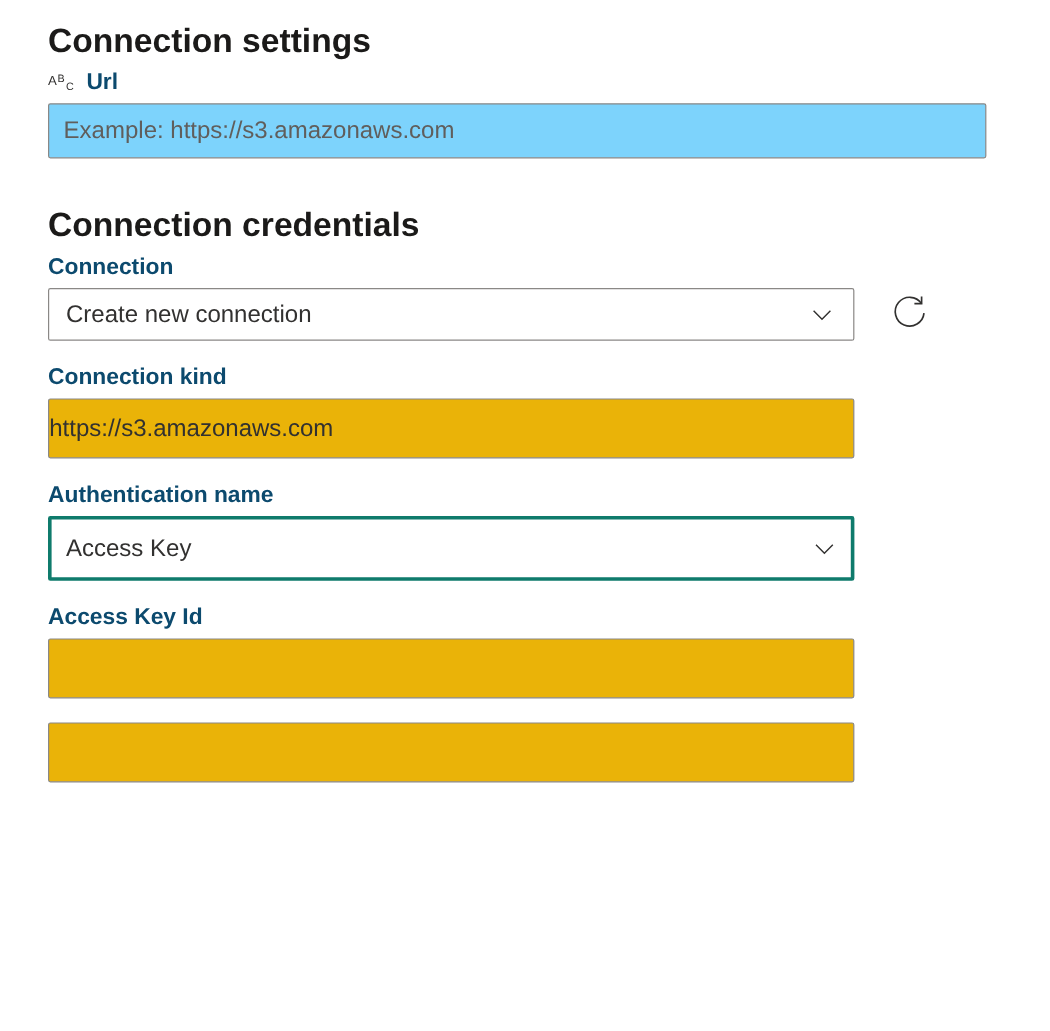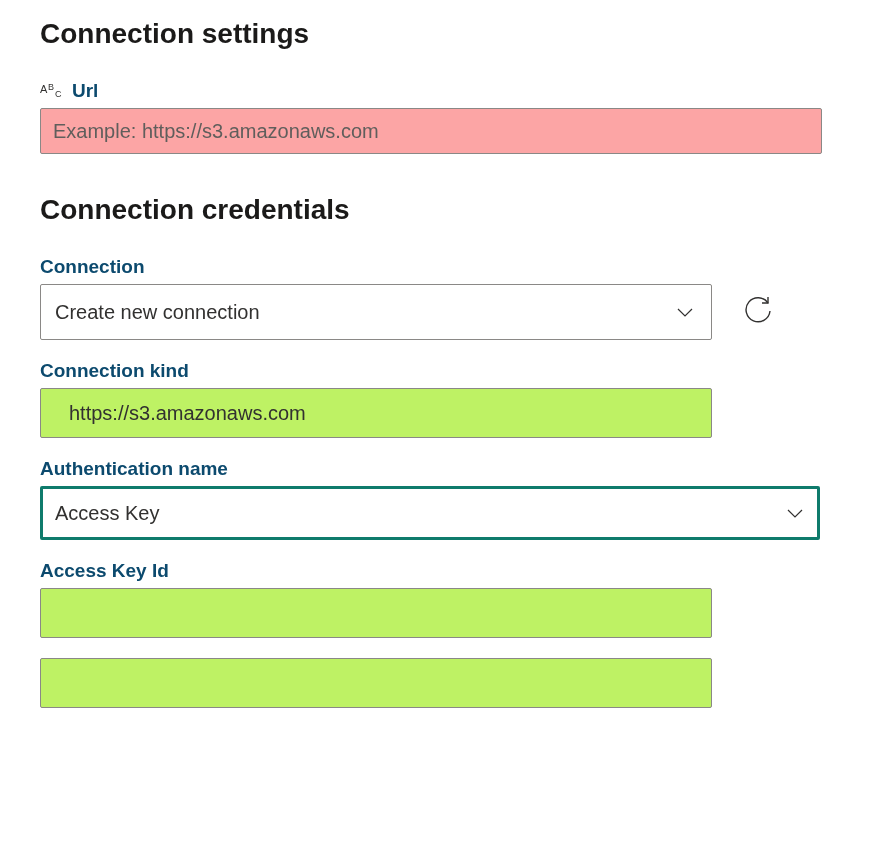"Connection settings" .section-heading { margin-bottom: 30px -> 8px }
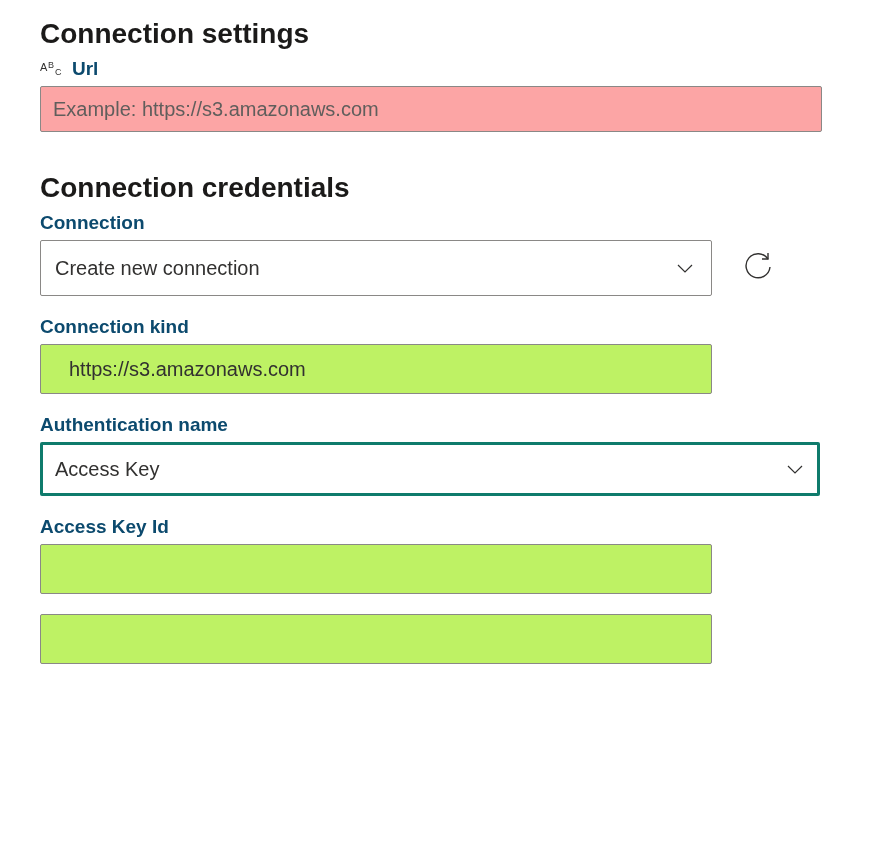"Example: https://s3.amazonaws.com" .input-full { background: #fca5a5 -> #7dd3fc }
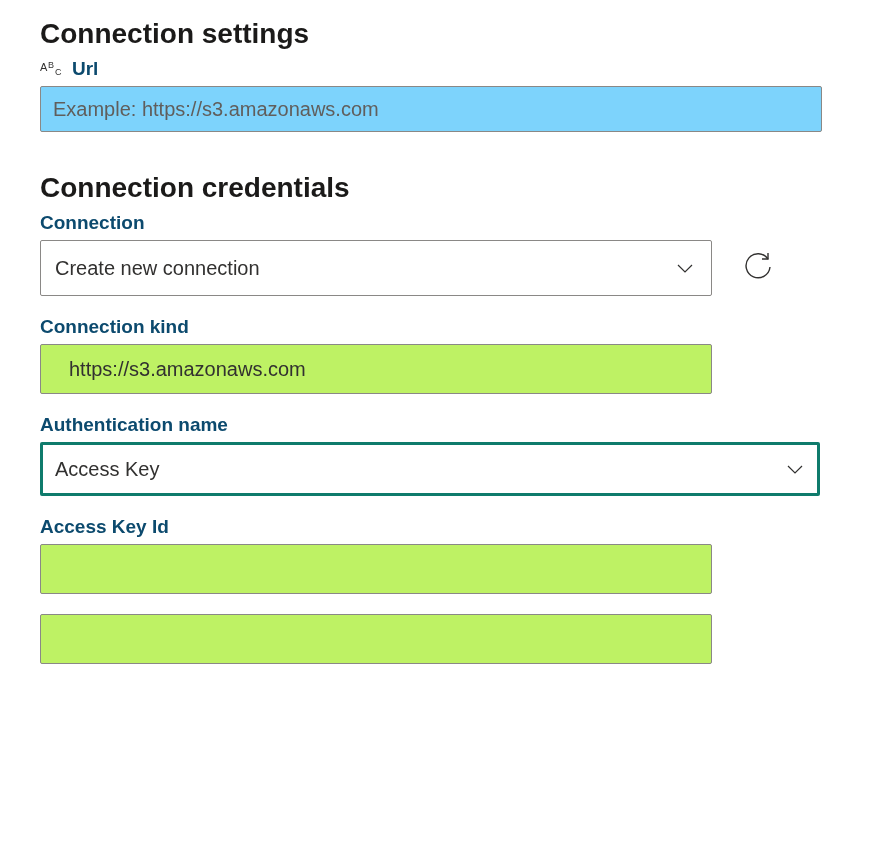"Create new connection" .select-box { height: 56px -> 44px }
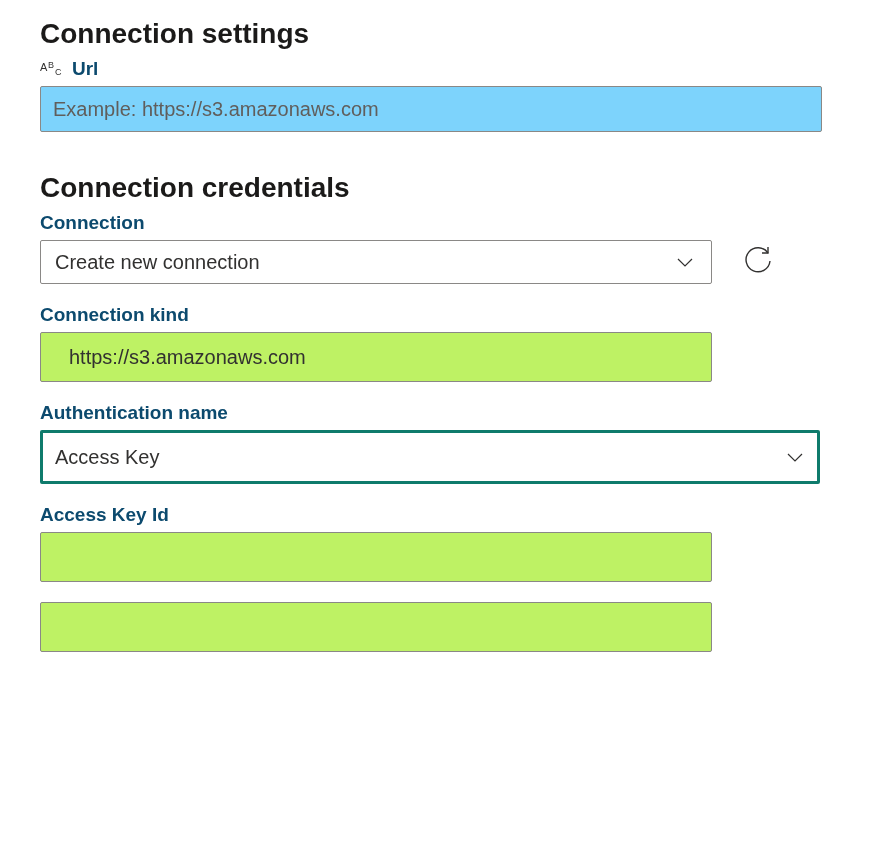"https://s3.amazonaws.com" .input-narrow { background: #bef264 -> #eab308; padding: 0 28px -> 0 0 }
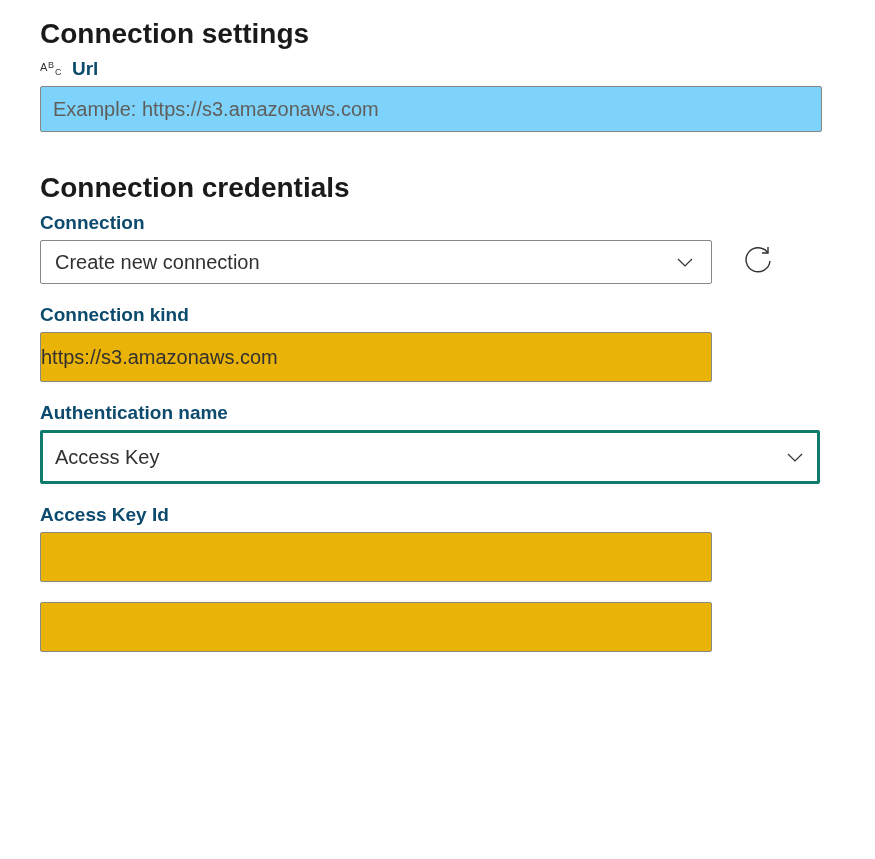"Access Key" .select-box.focused { width: 780px -> 672px }
